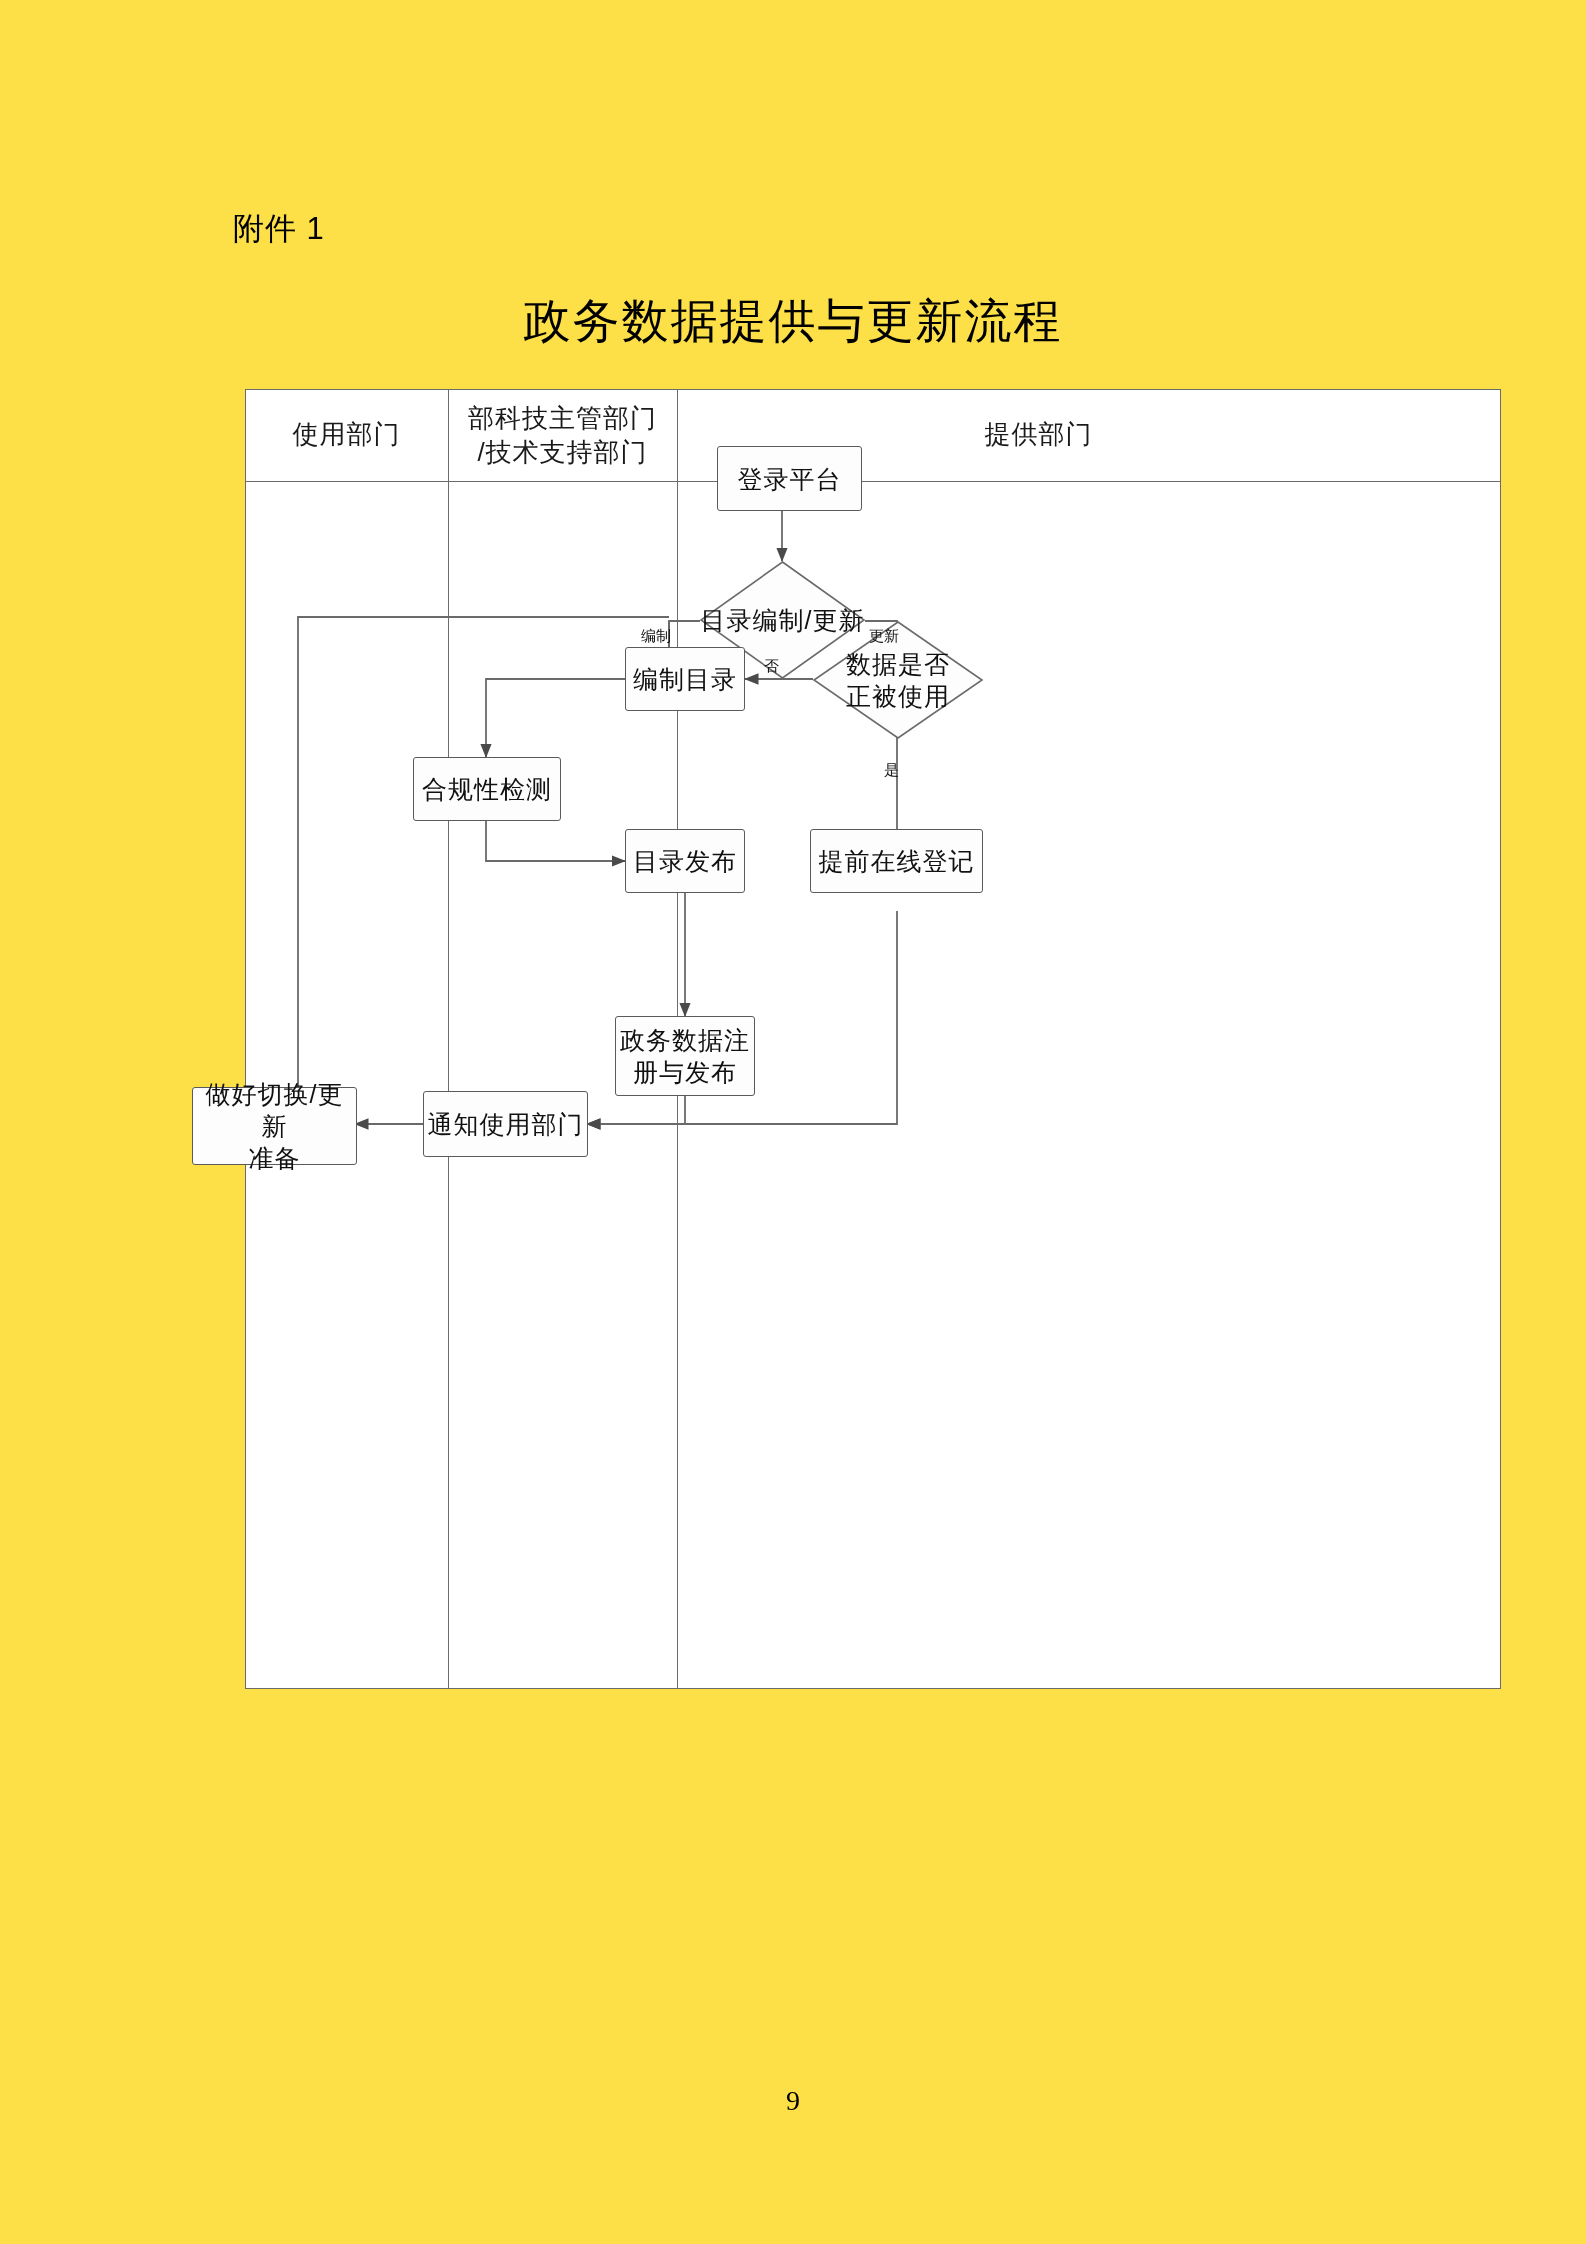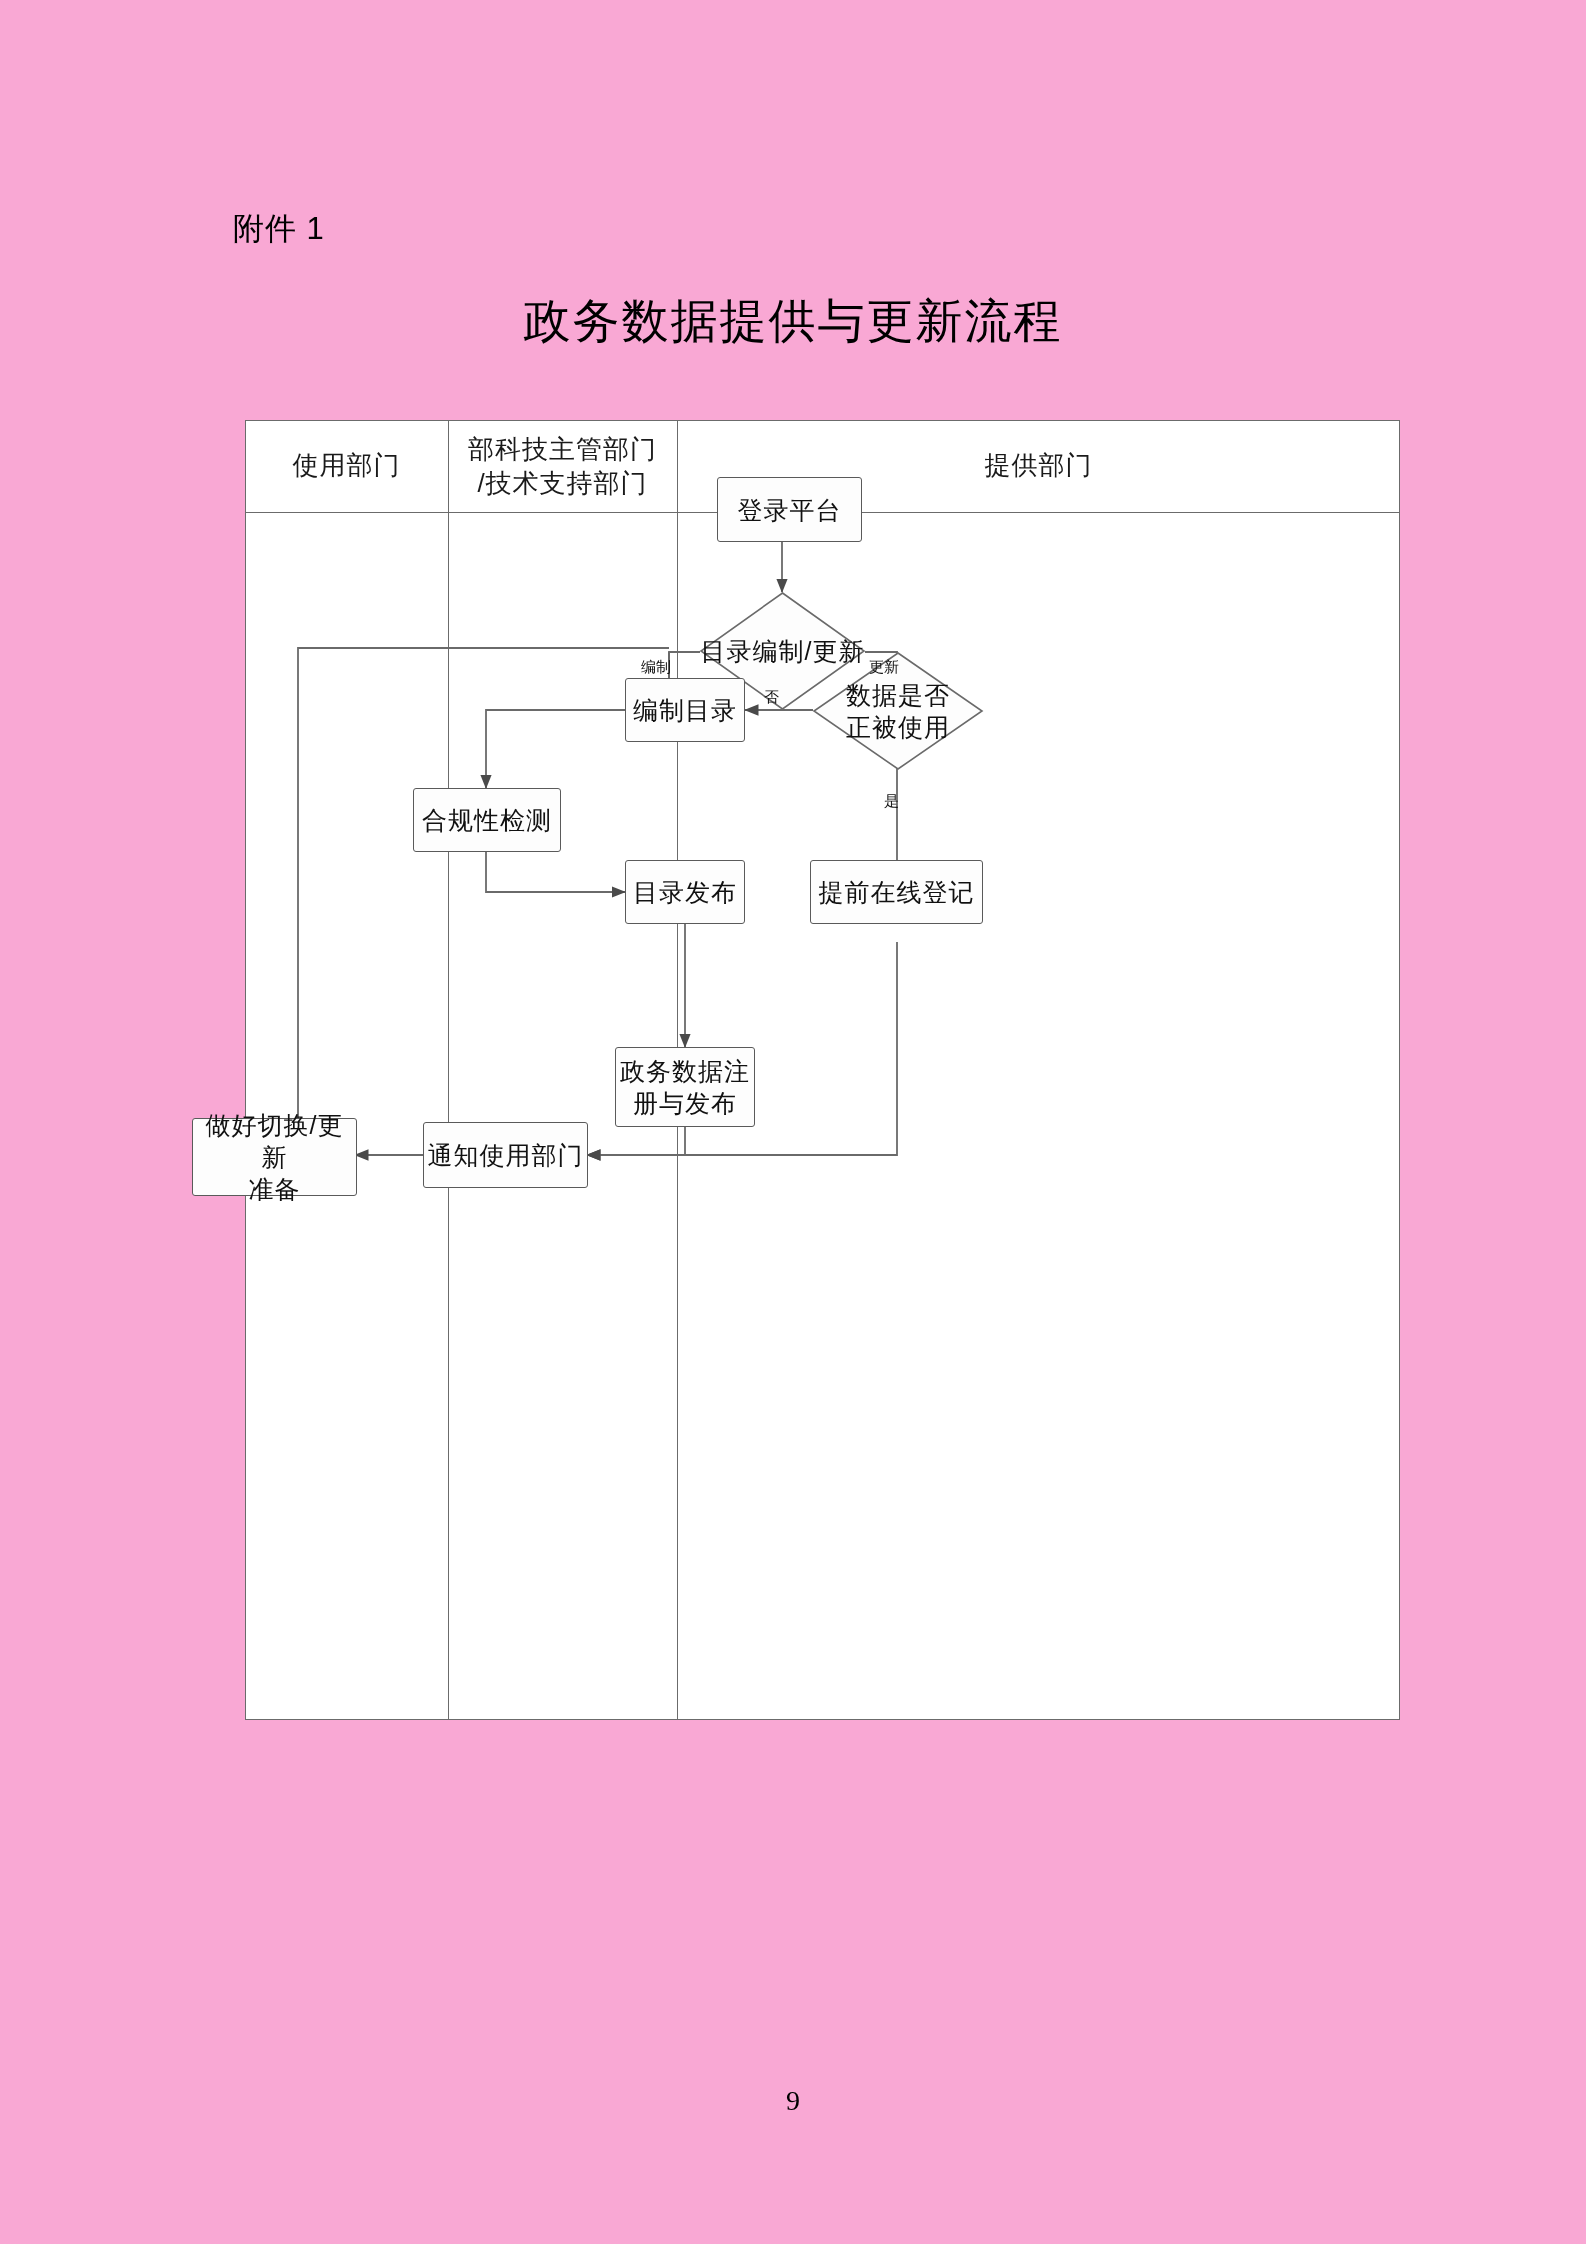"附件 1" #page { background: #f9a8d4 -> #fde047 }
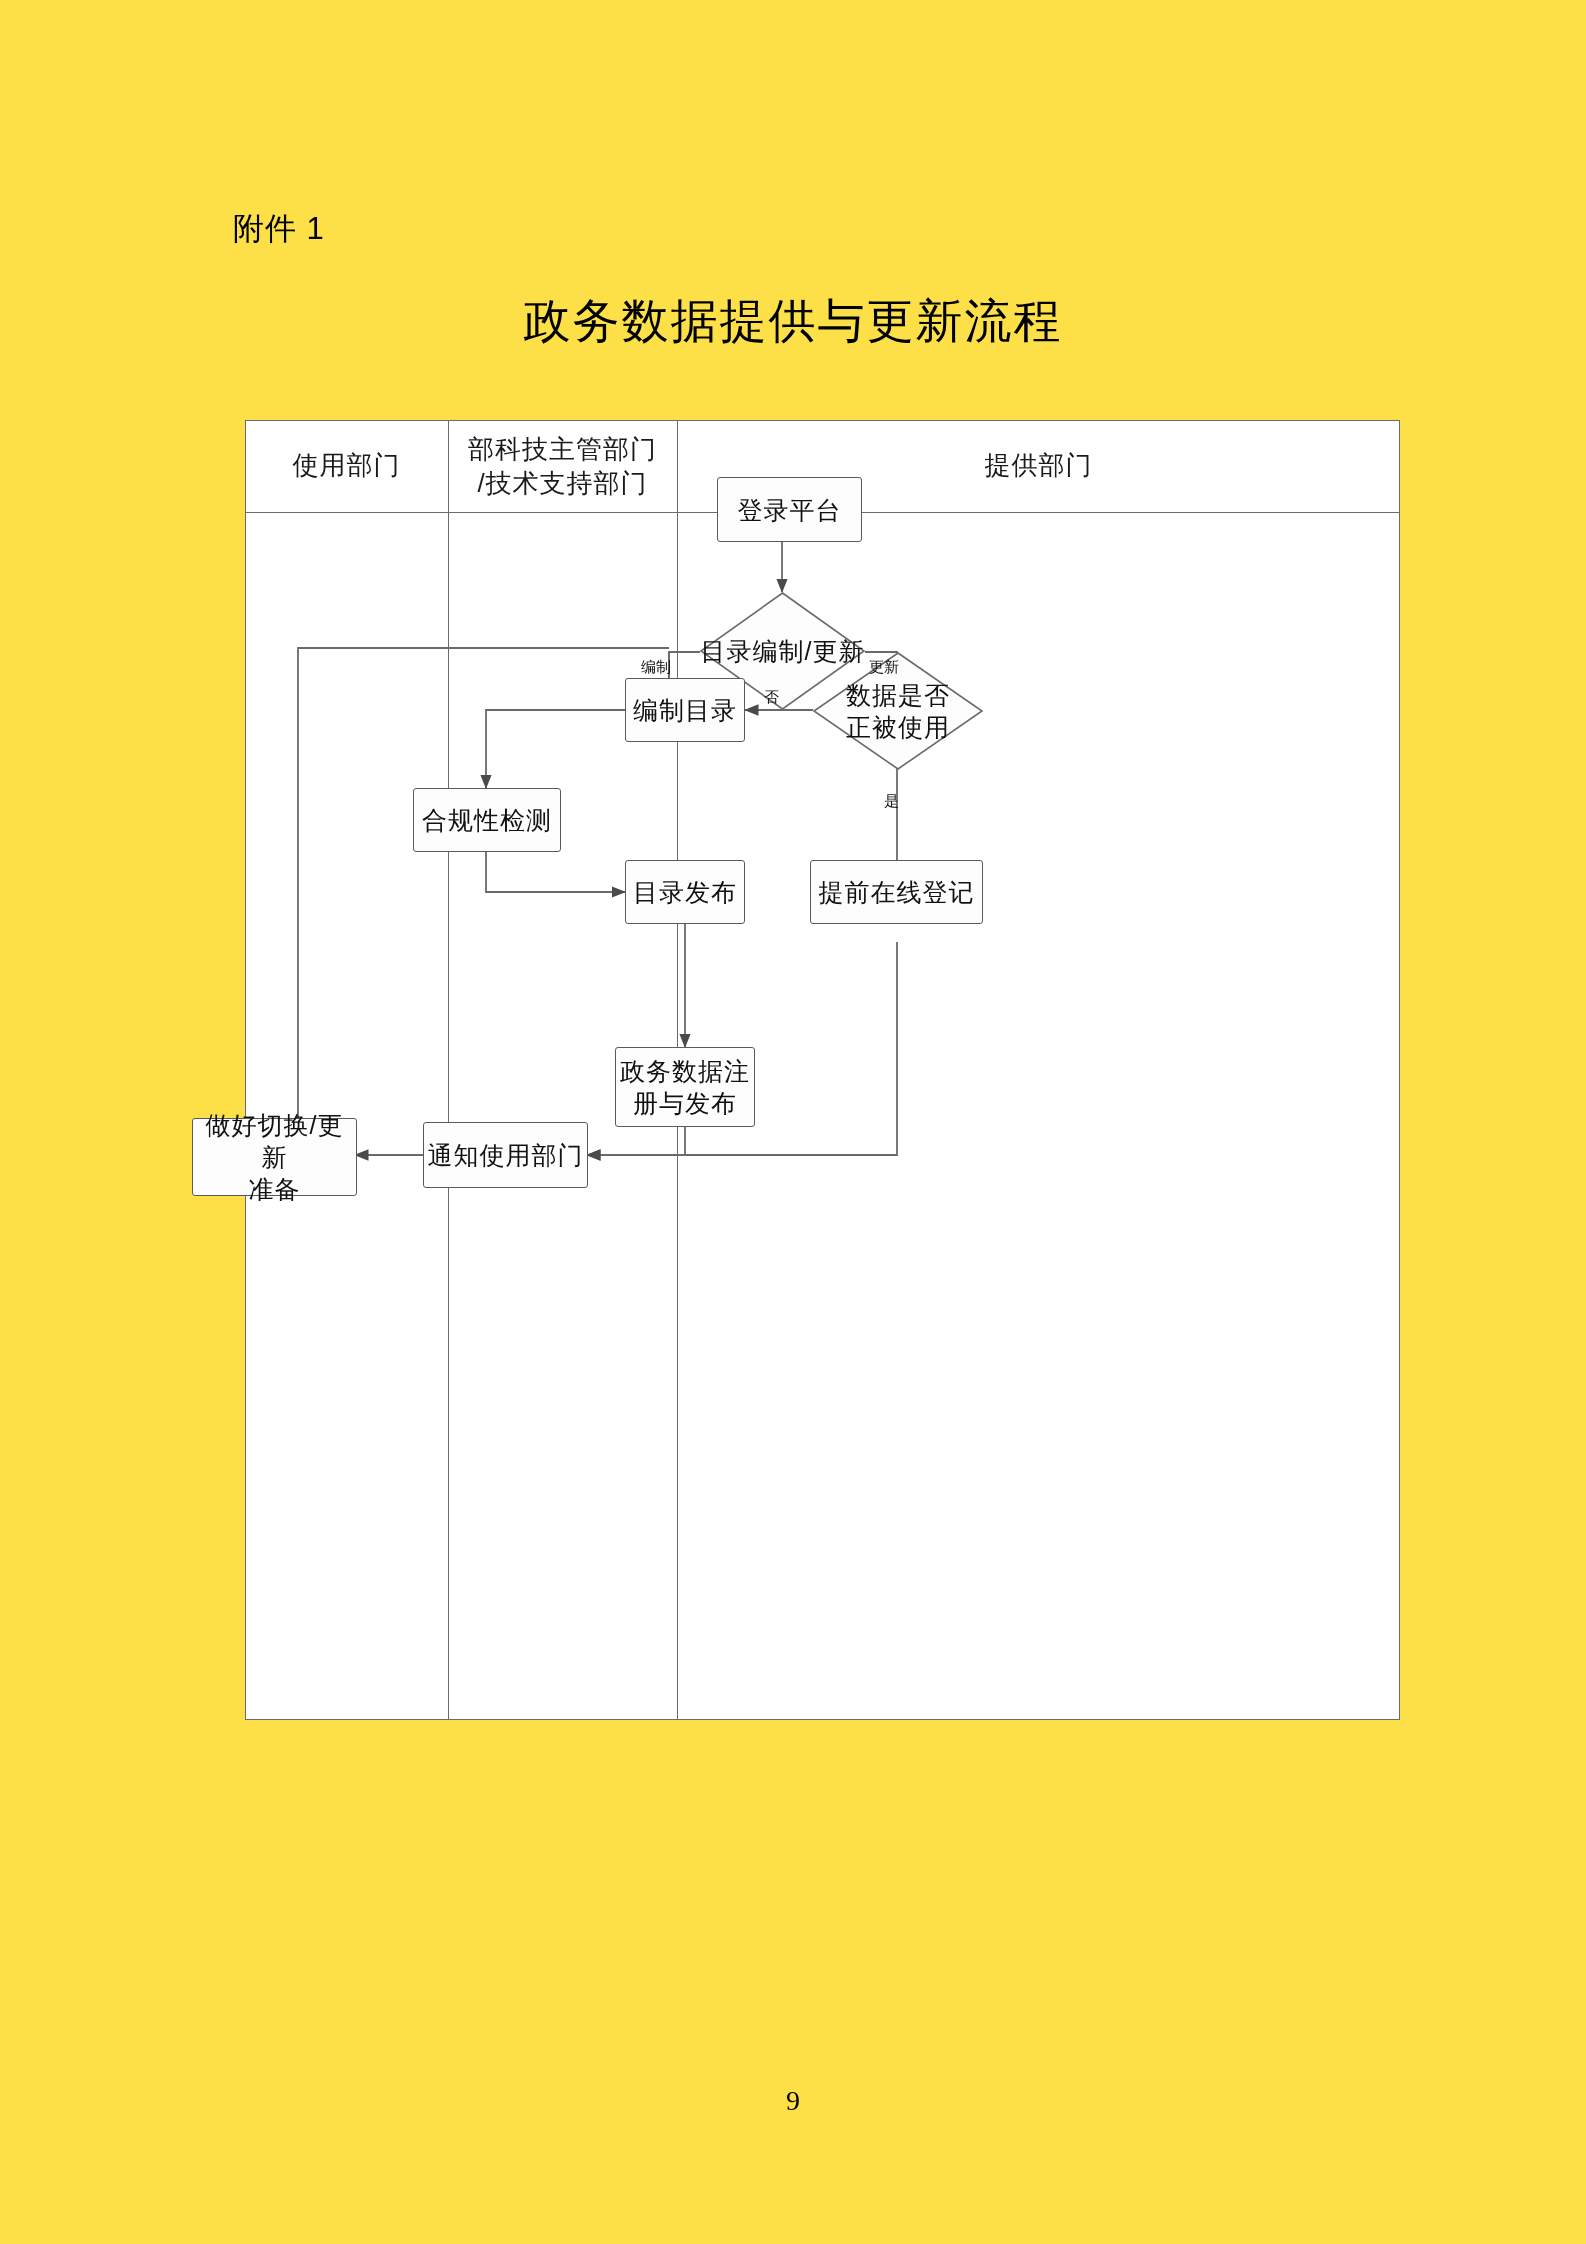"使用部门" #chart-frame { top: 420px -> 389px; width: 1155px -> 1256px }
